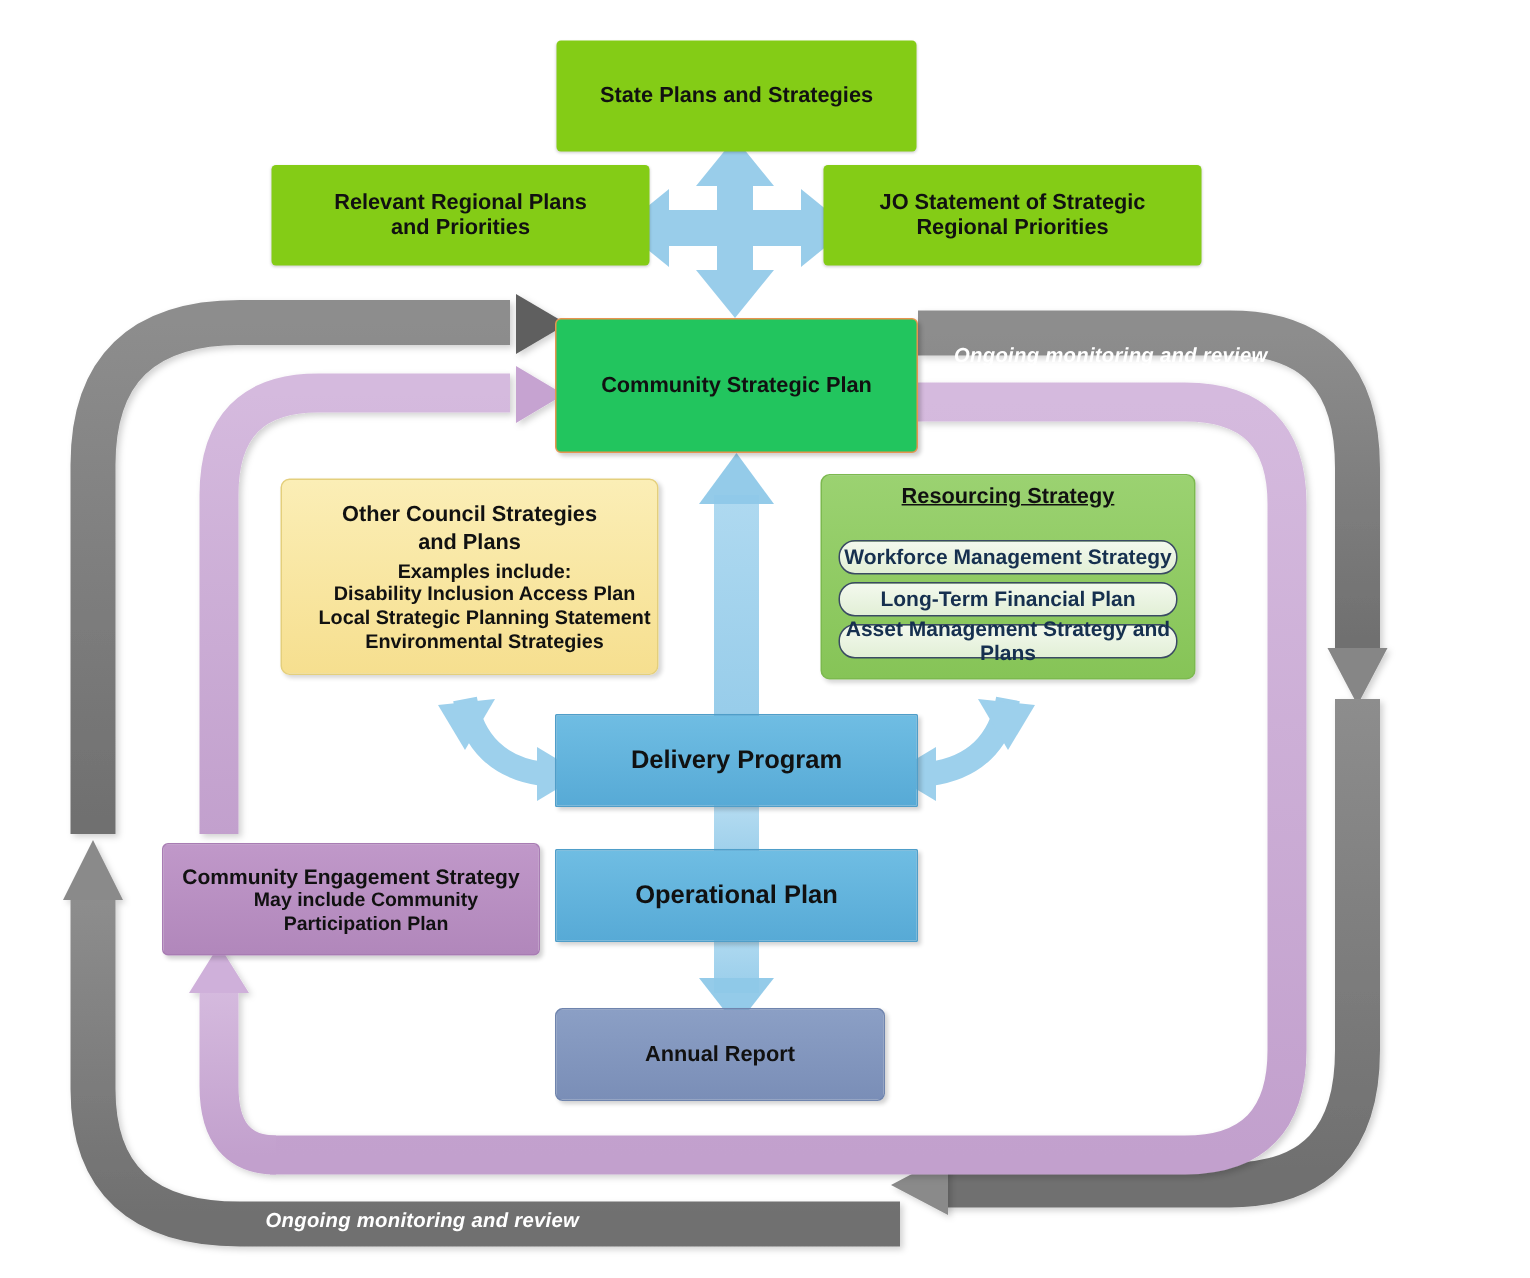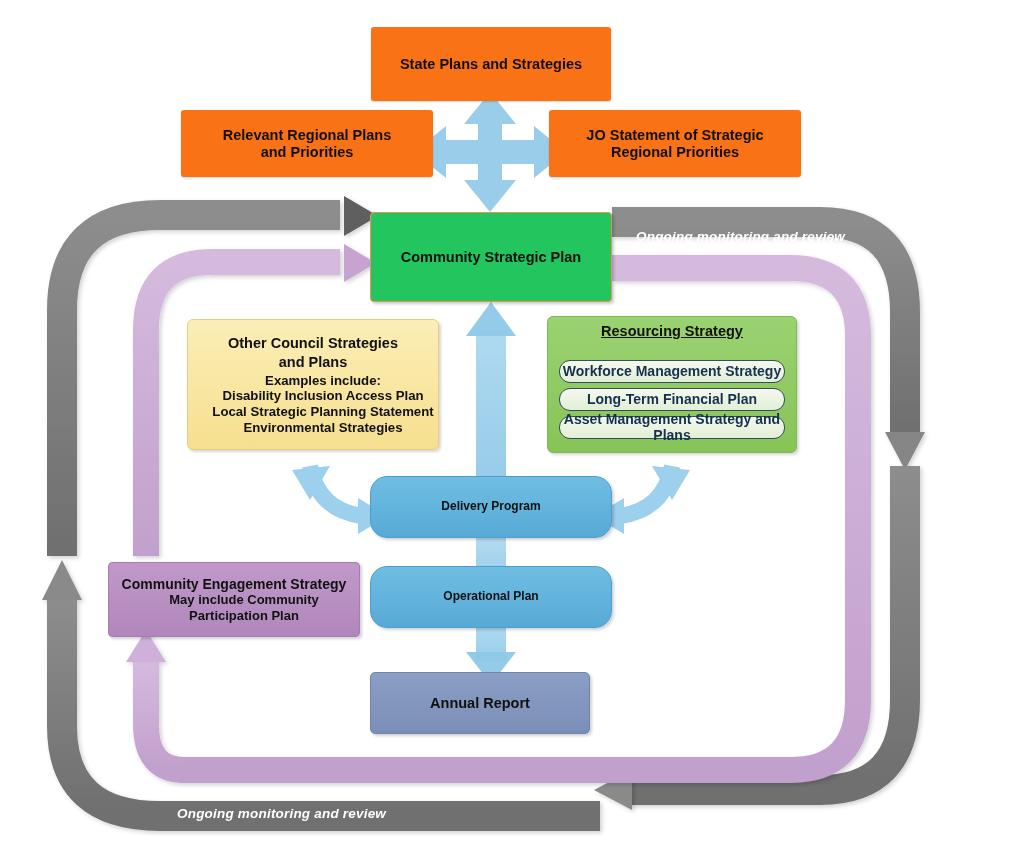"State Plans and Strategies" .greybox { background: #f97316 -> #84cc16 }
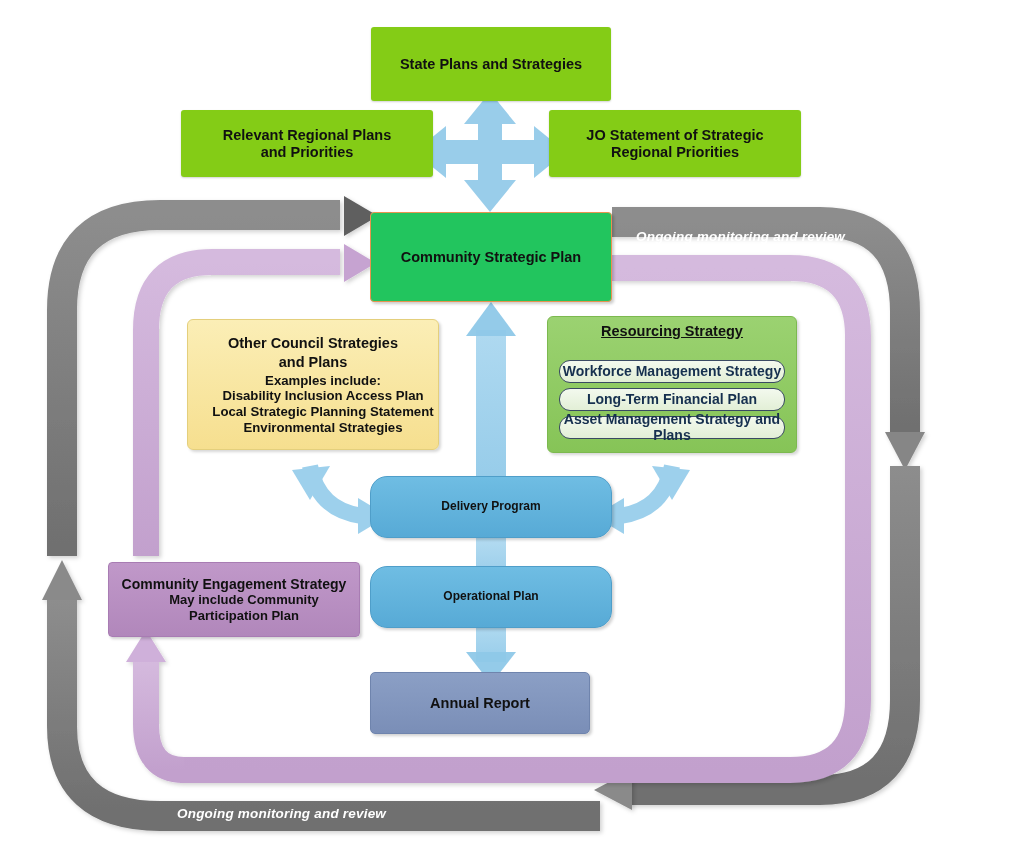"Delivery Program" .bluebox { border-radius: 17px -> 1px; font-size: 12px -> 17px }
